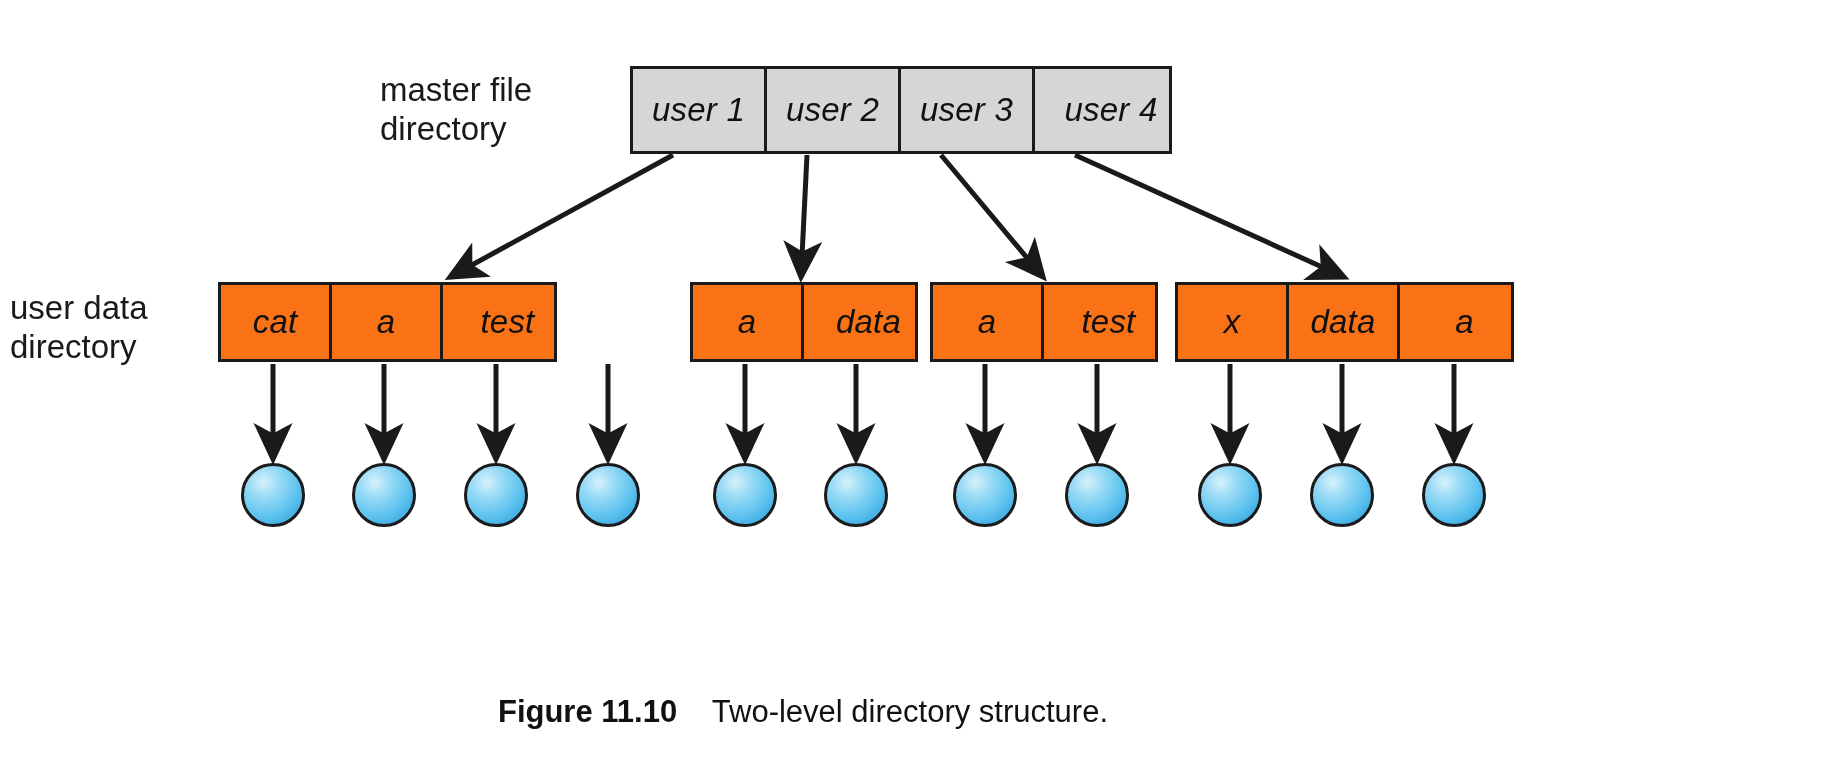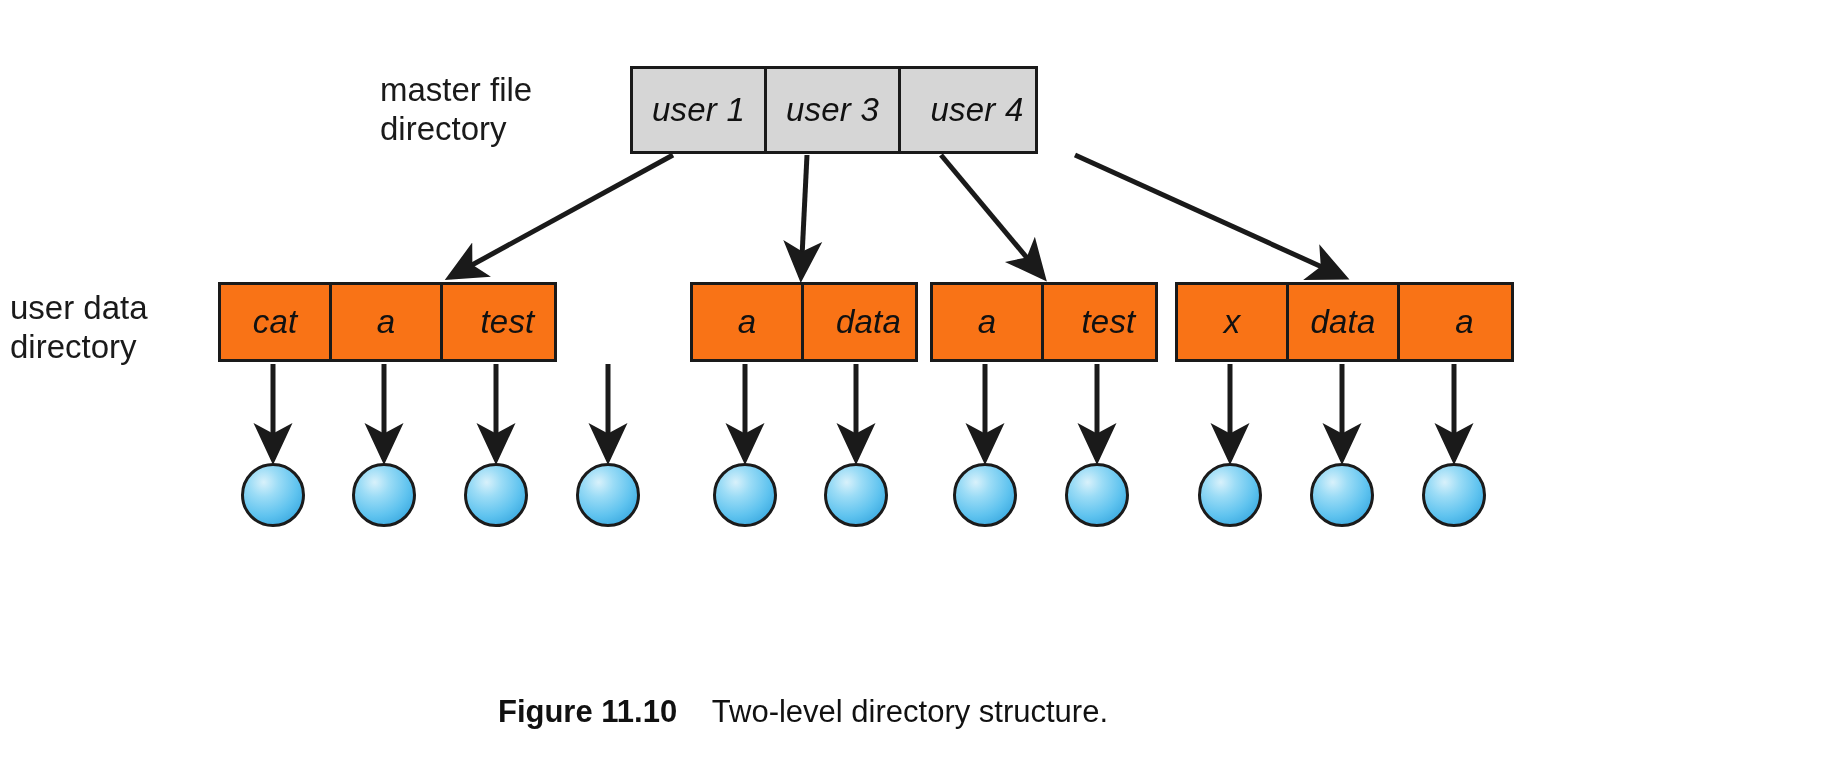"user 2" div.cell { html: none -> <div>user 2</div> }
